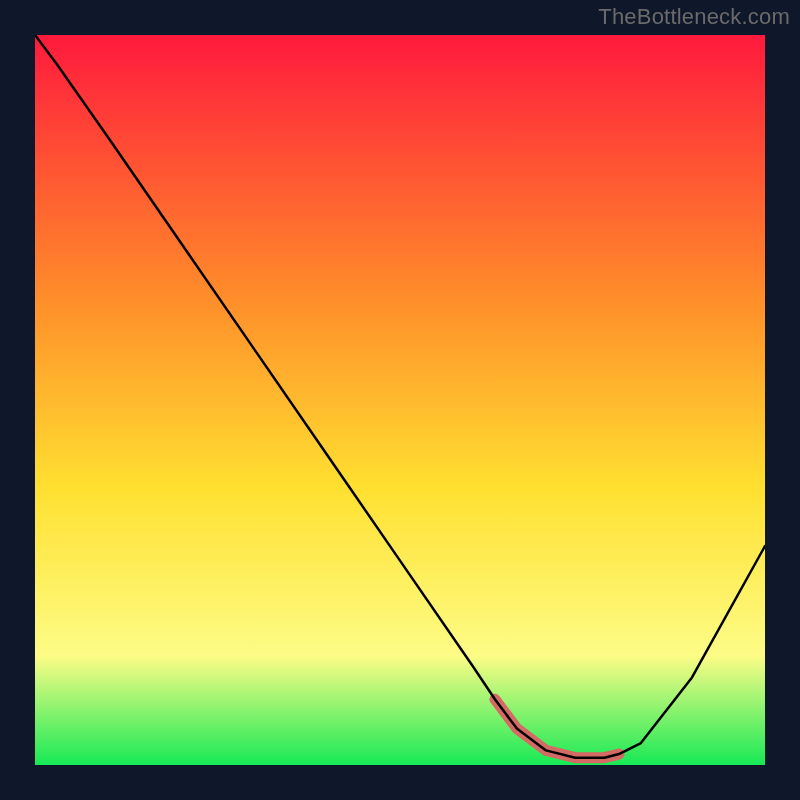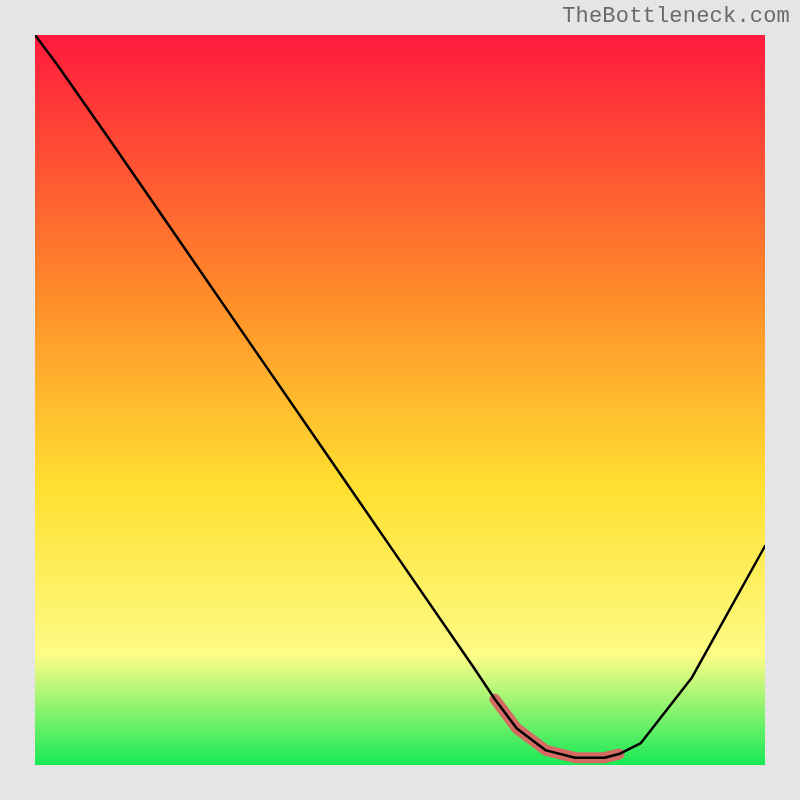"TheBottleneck.com" .frame { background: #e5e5e5 -> #0f172a; font-family: Liberation Mono, monospace -> none }
